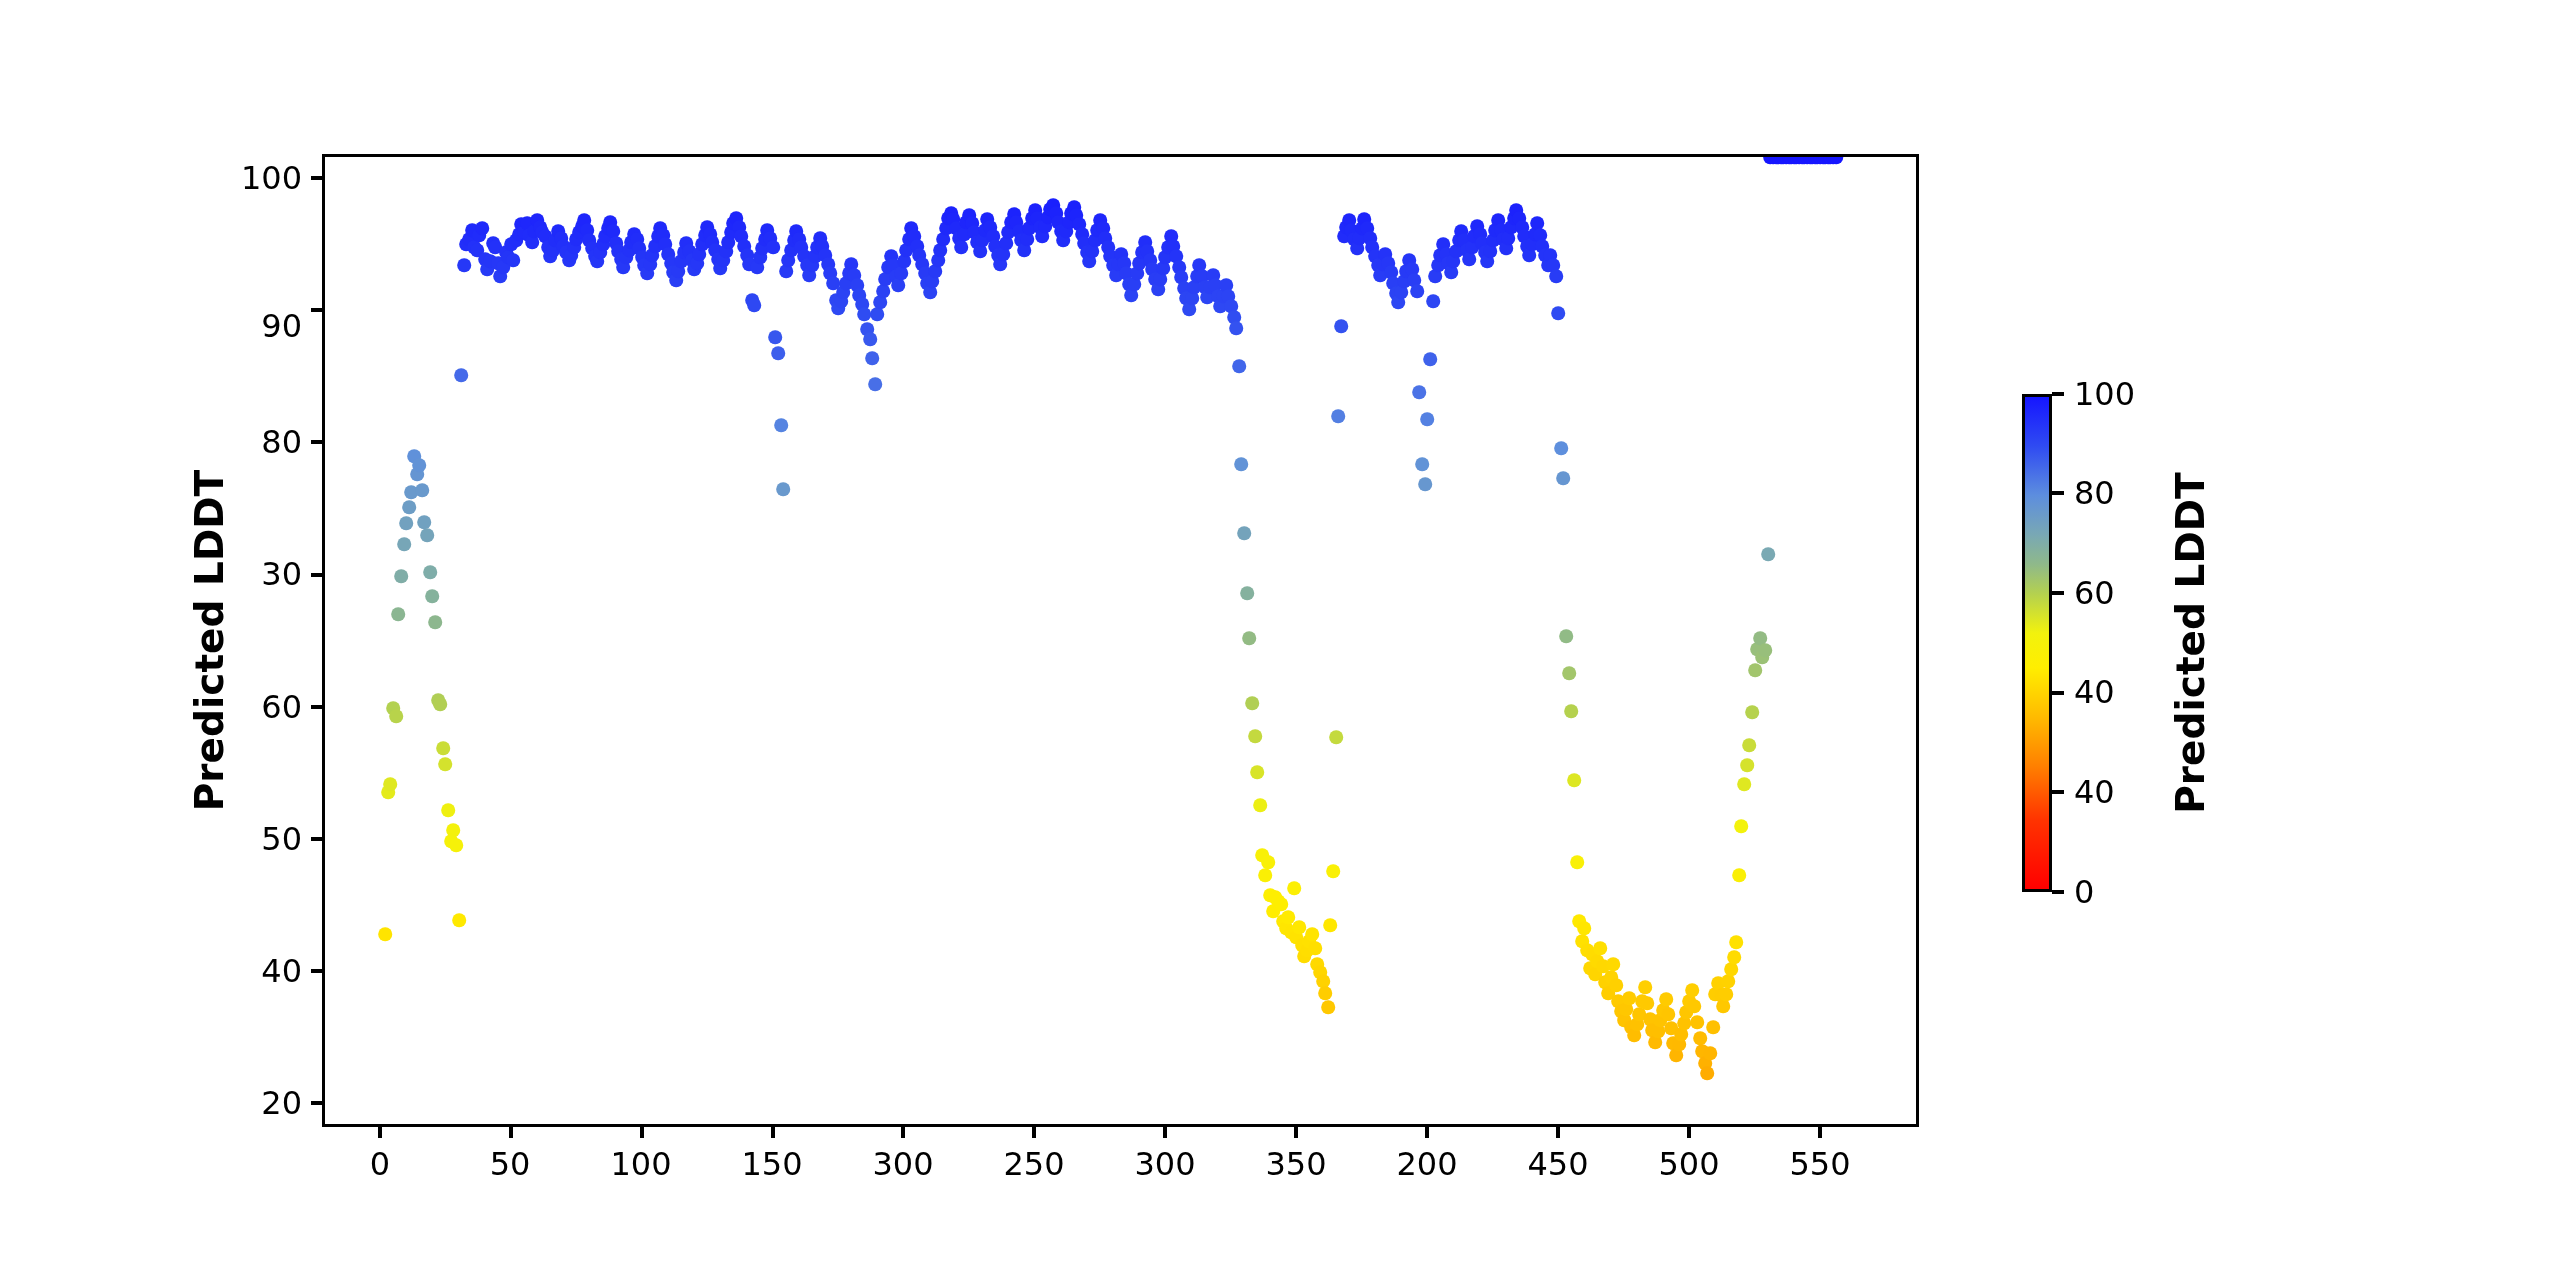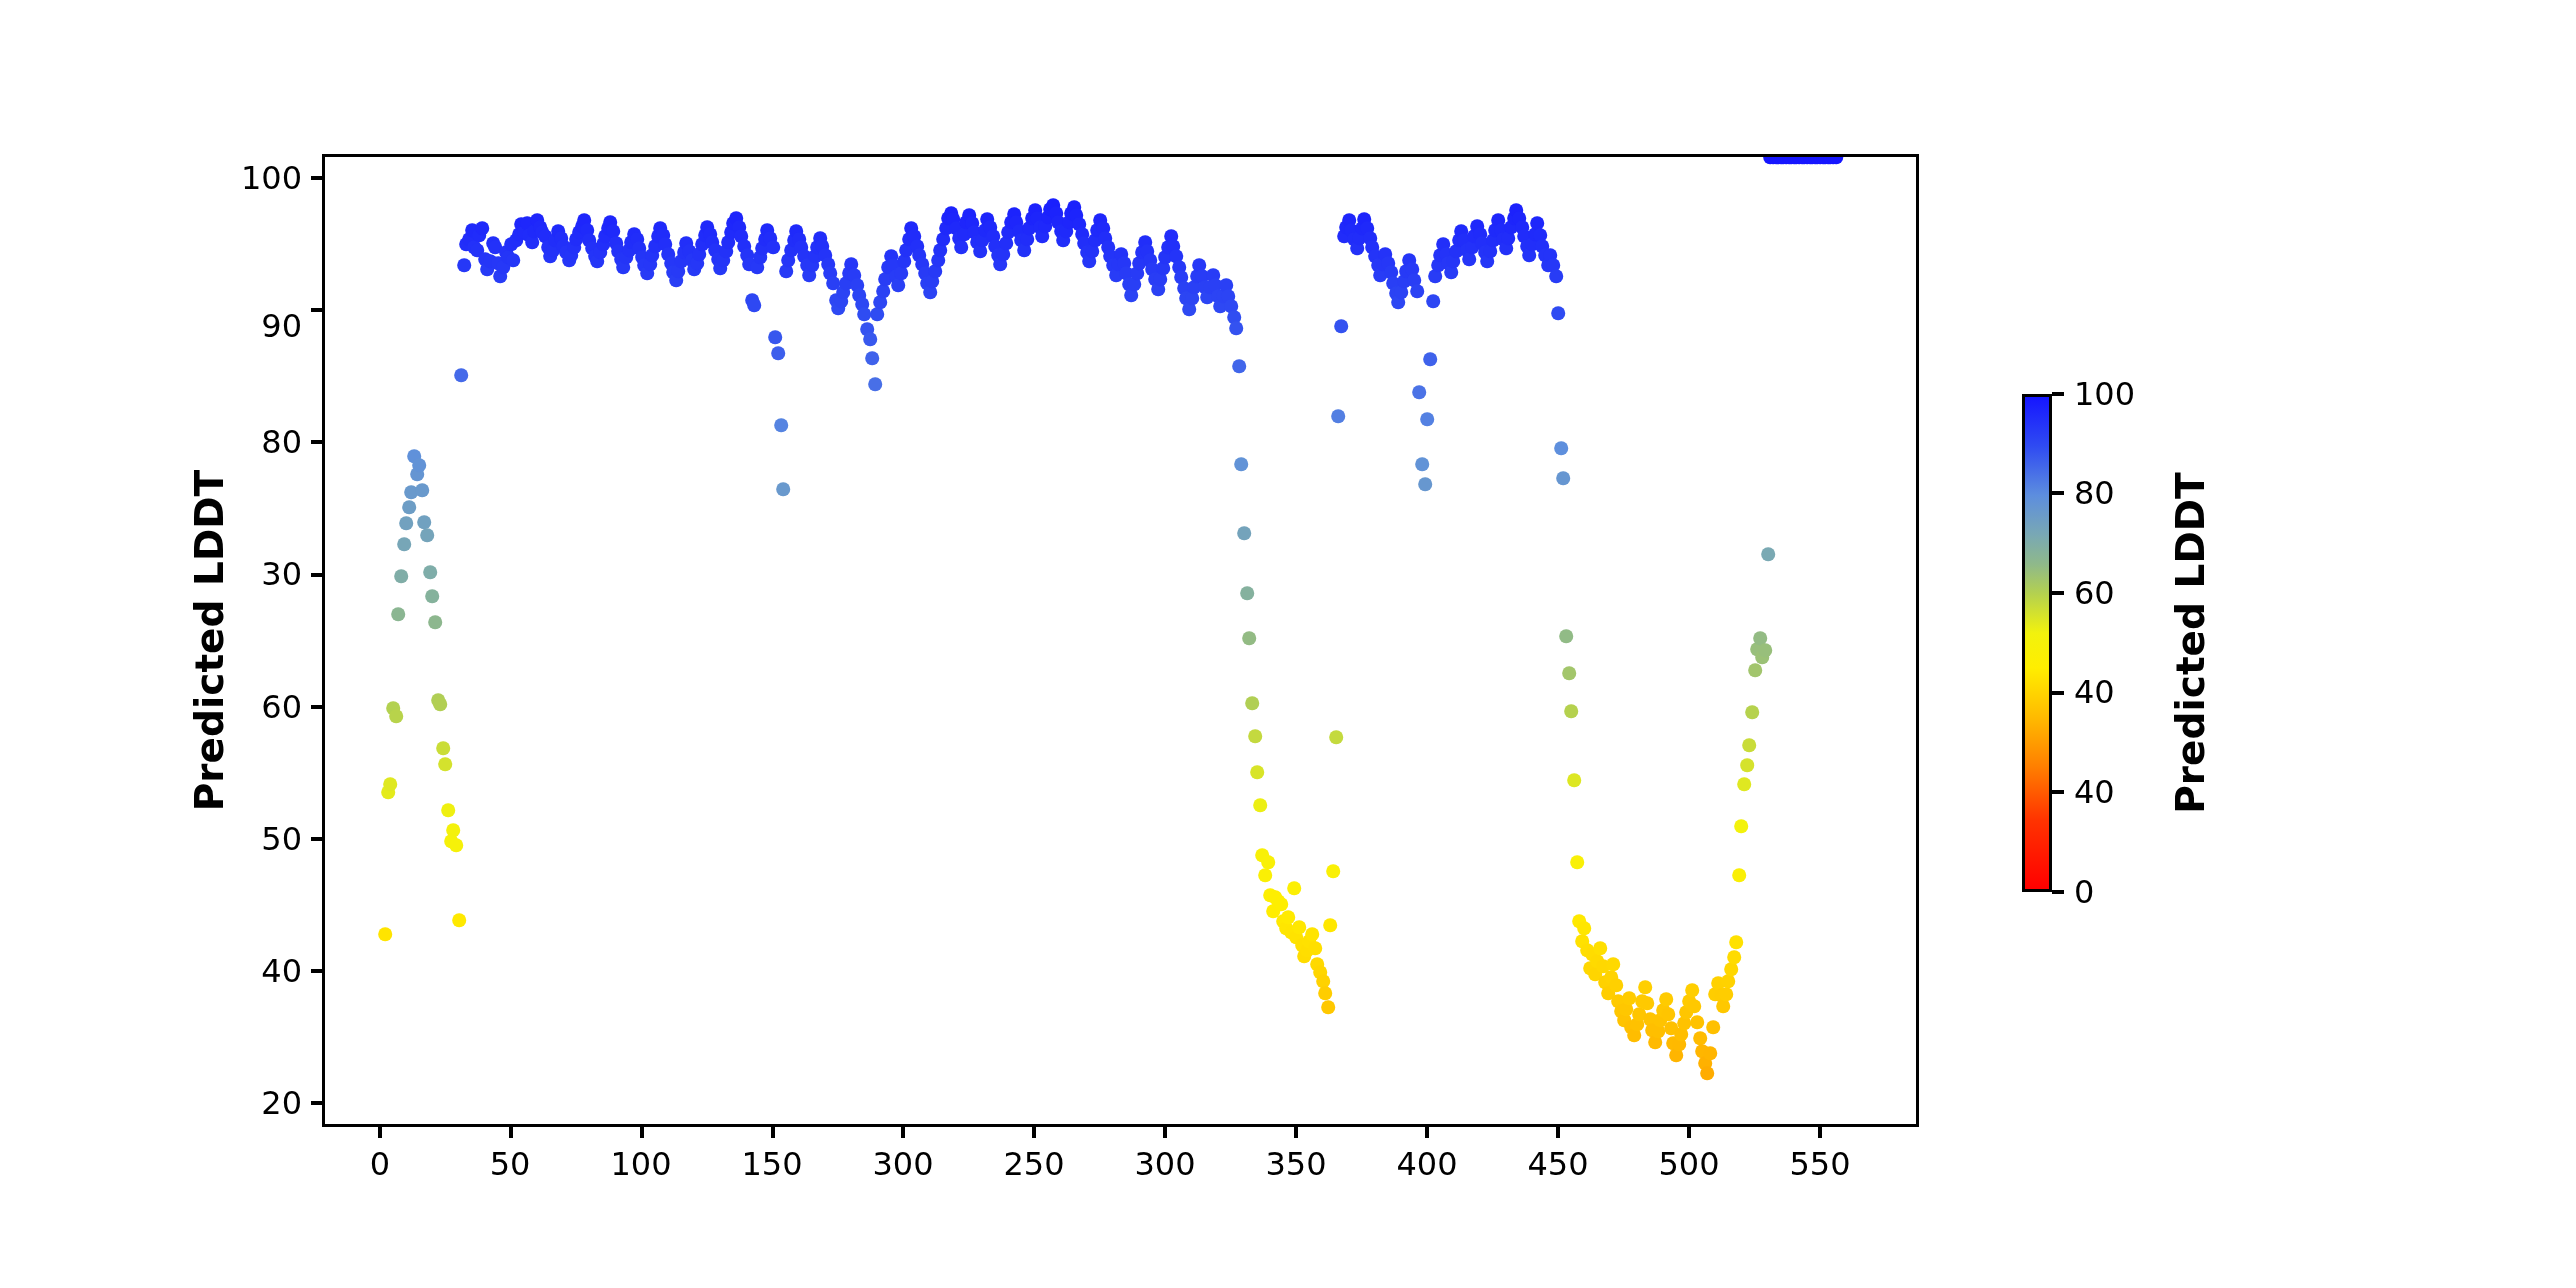"400" div.xticklabel { text: 400 -> 200 }
